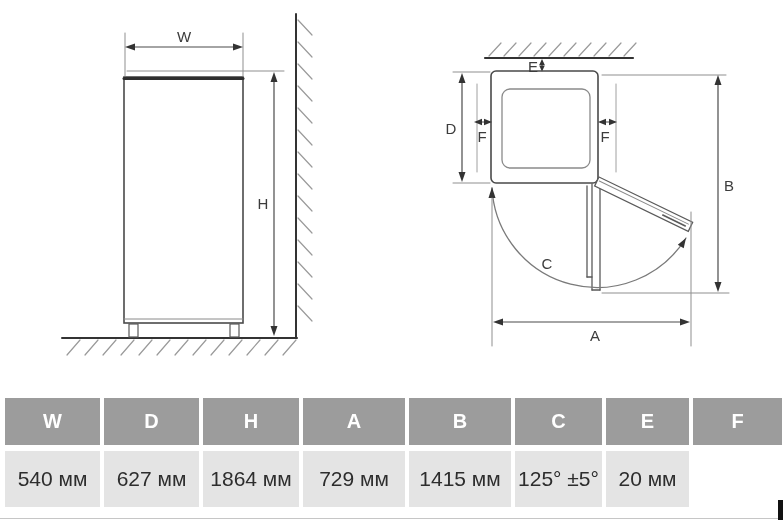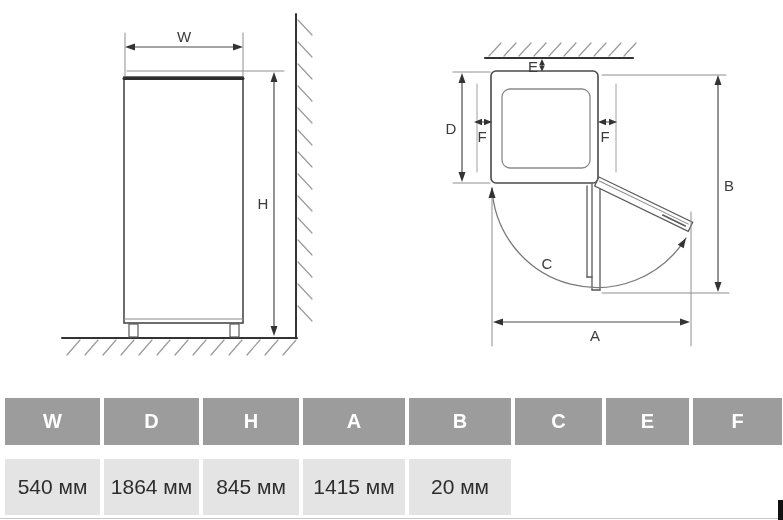"540 мм" .t-val { margin-top: 14px -> 6px }
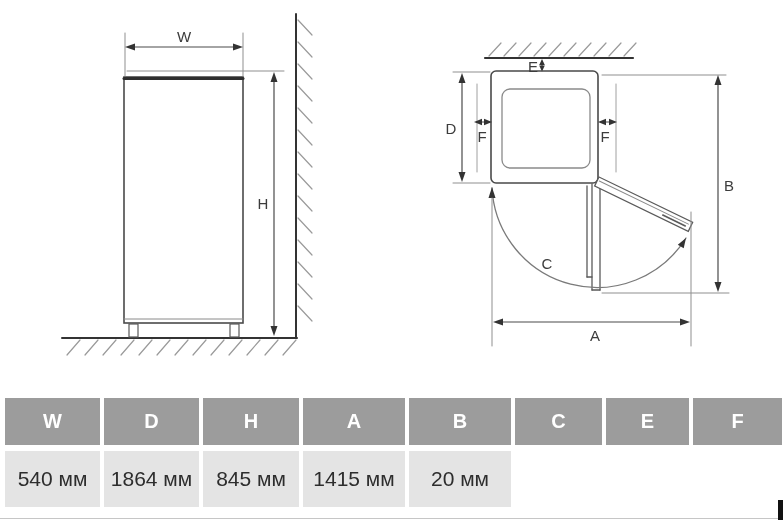"627 мм" div.t-val { html: none -> <div>627 мм</div> }
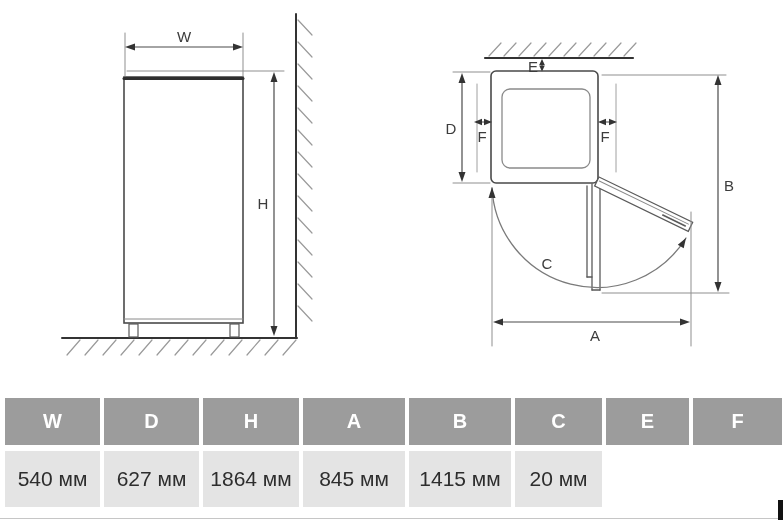"845 мм" div.t-val { text: 845 -> 729 }
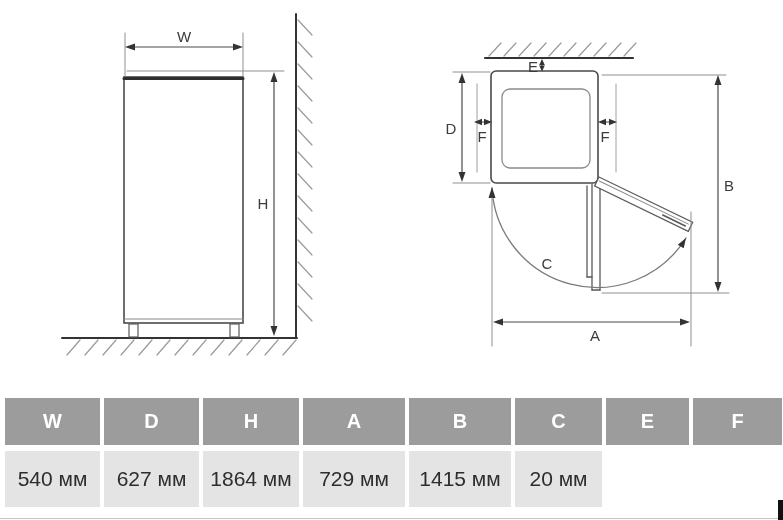"125° ±5°" div.t-val { html: none -> <div>125° ±5°</div> }
